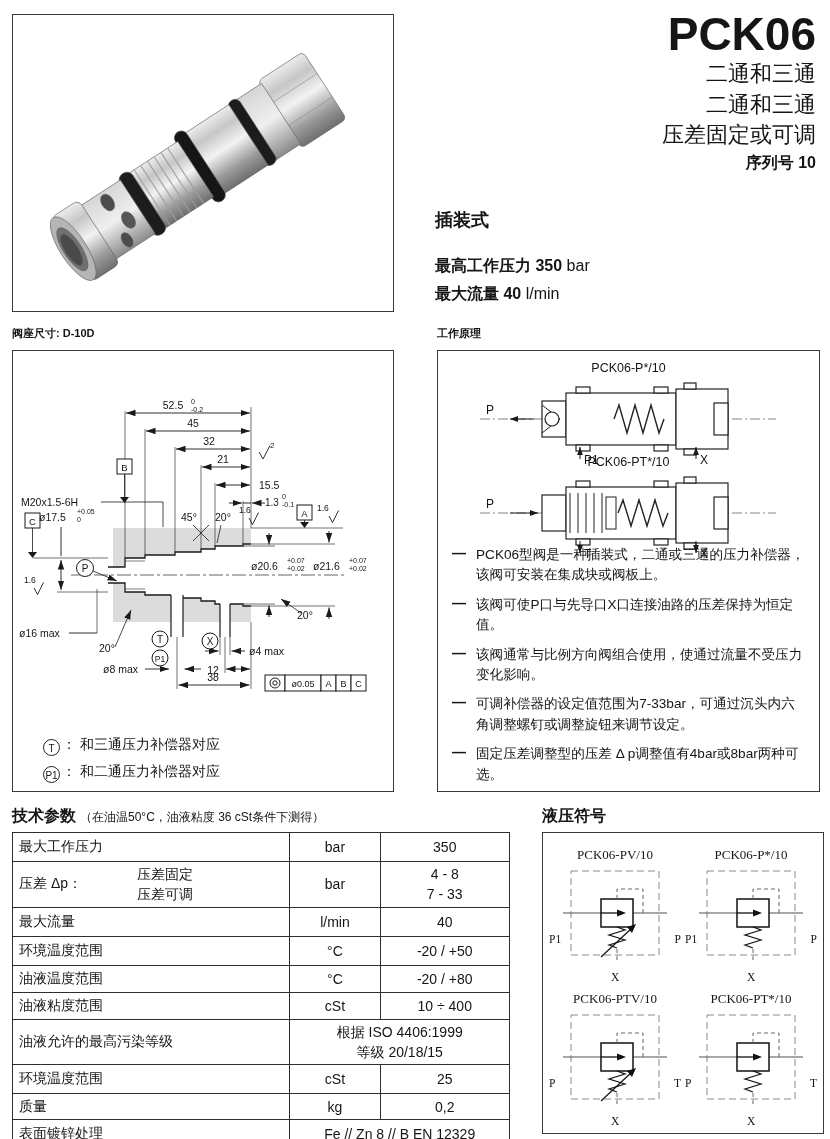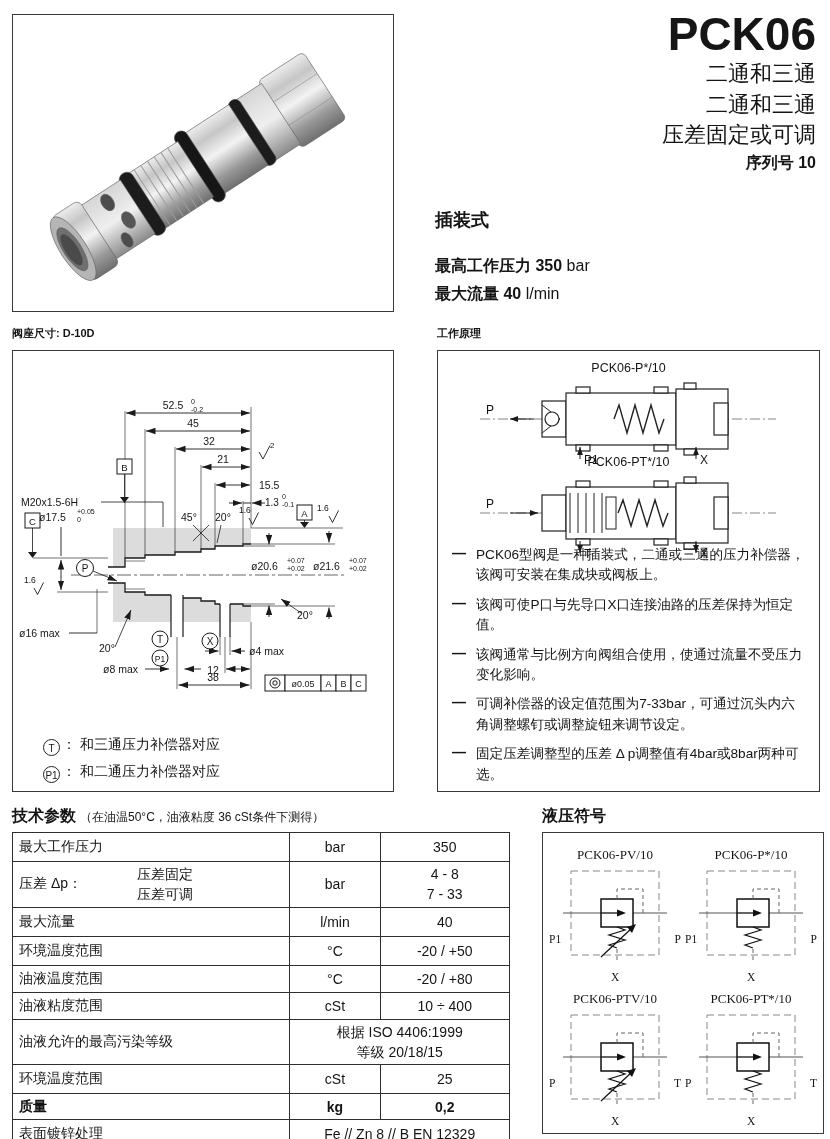"质量" tr { font-weight: bold -> none }
